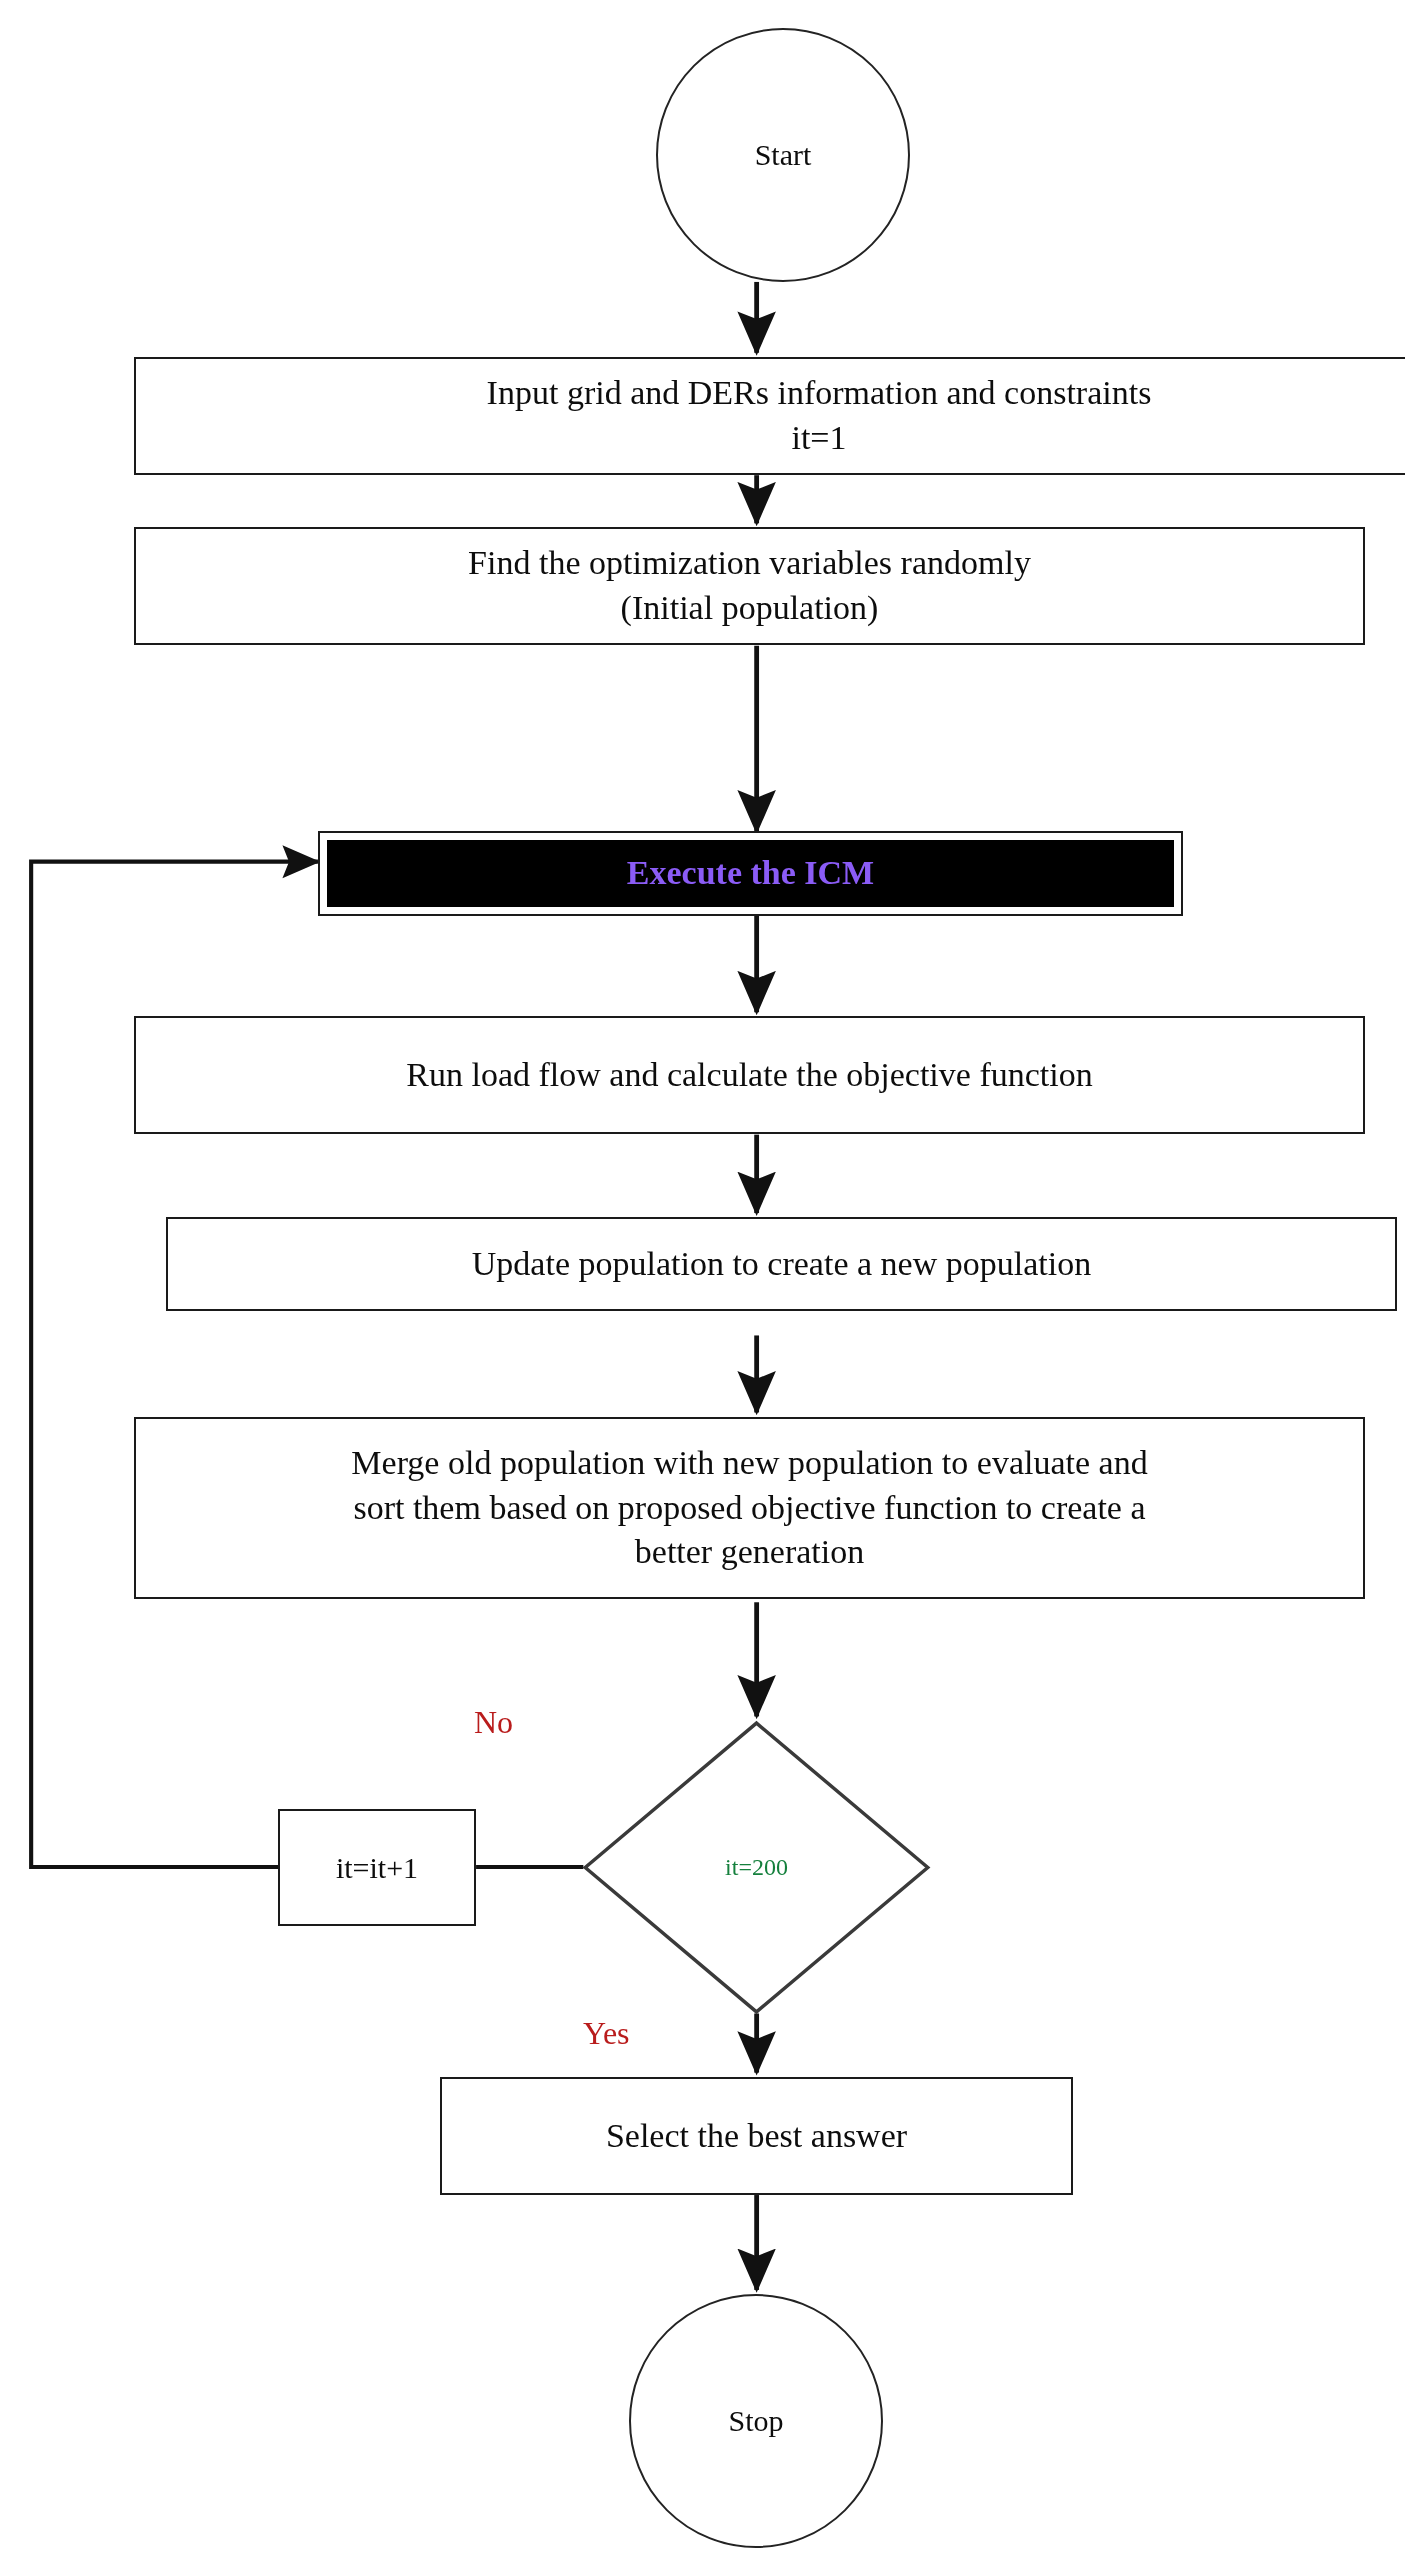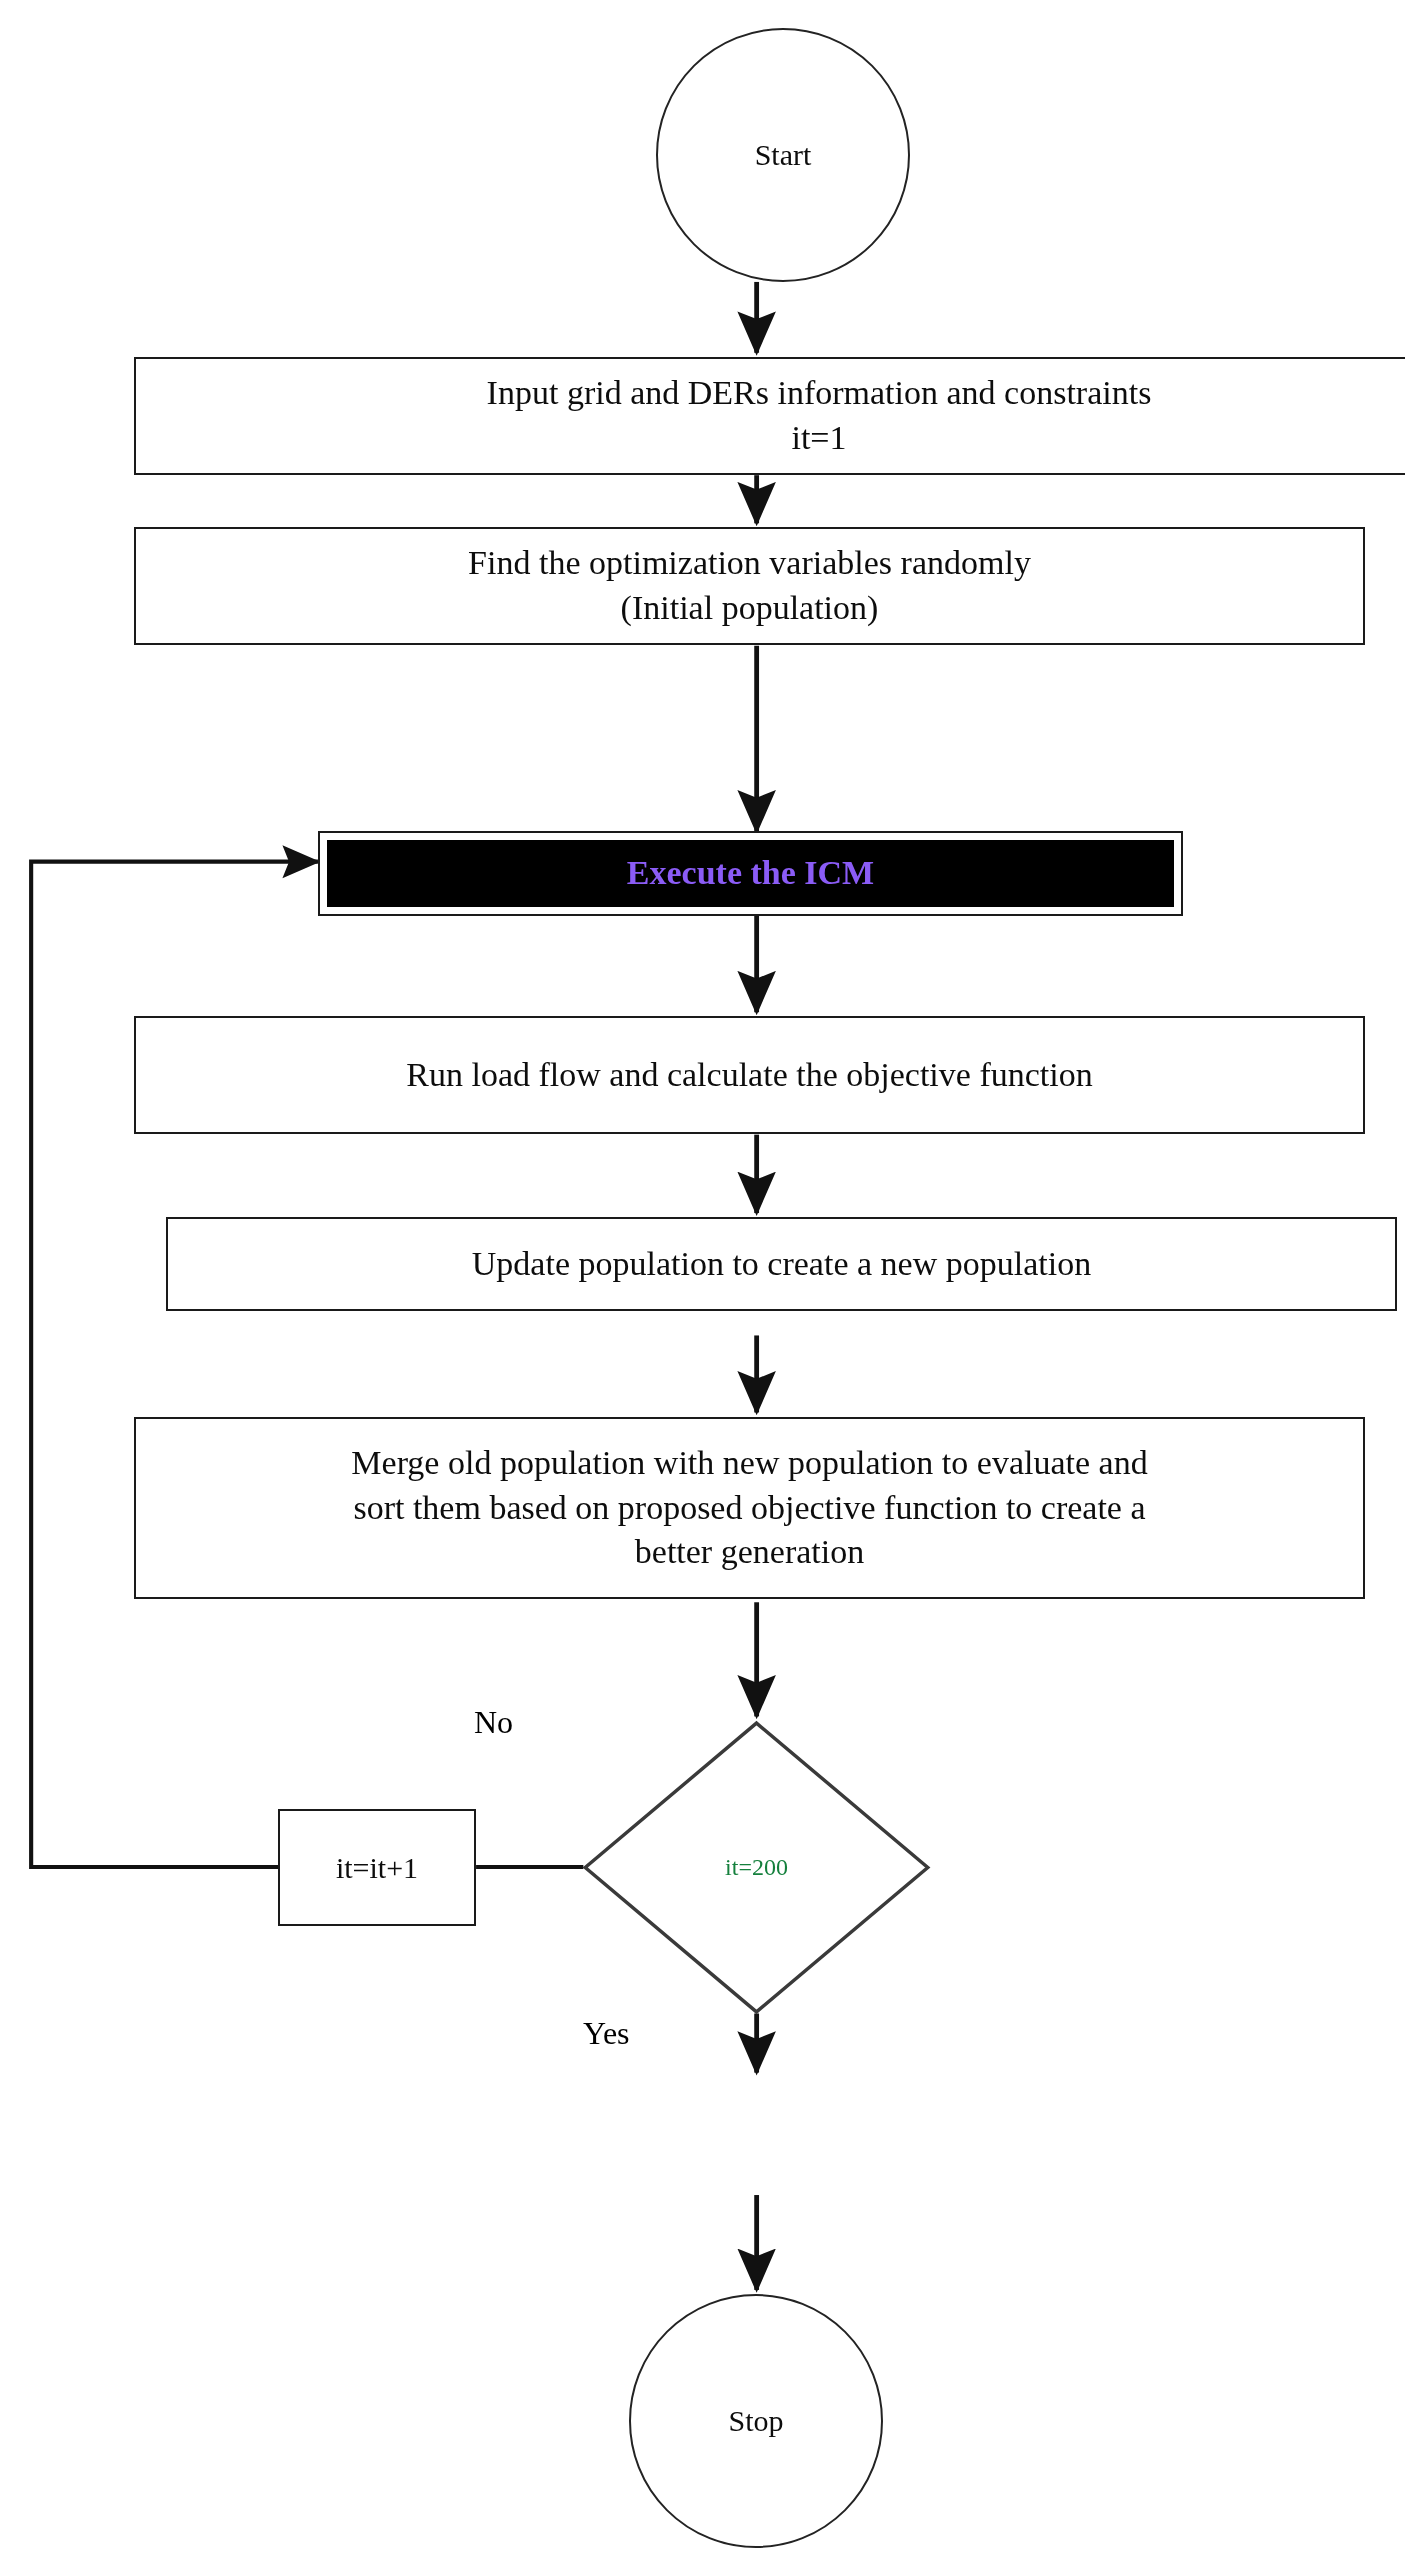"No" .flag { color: #000000 -> #b91c1c }
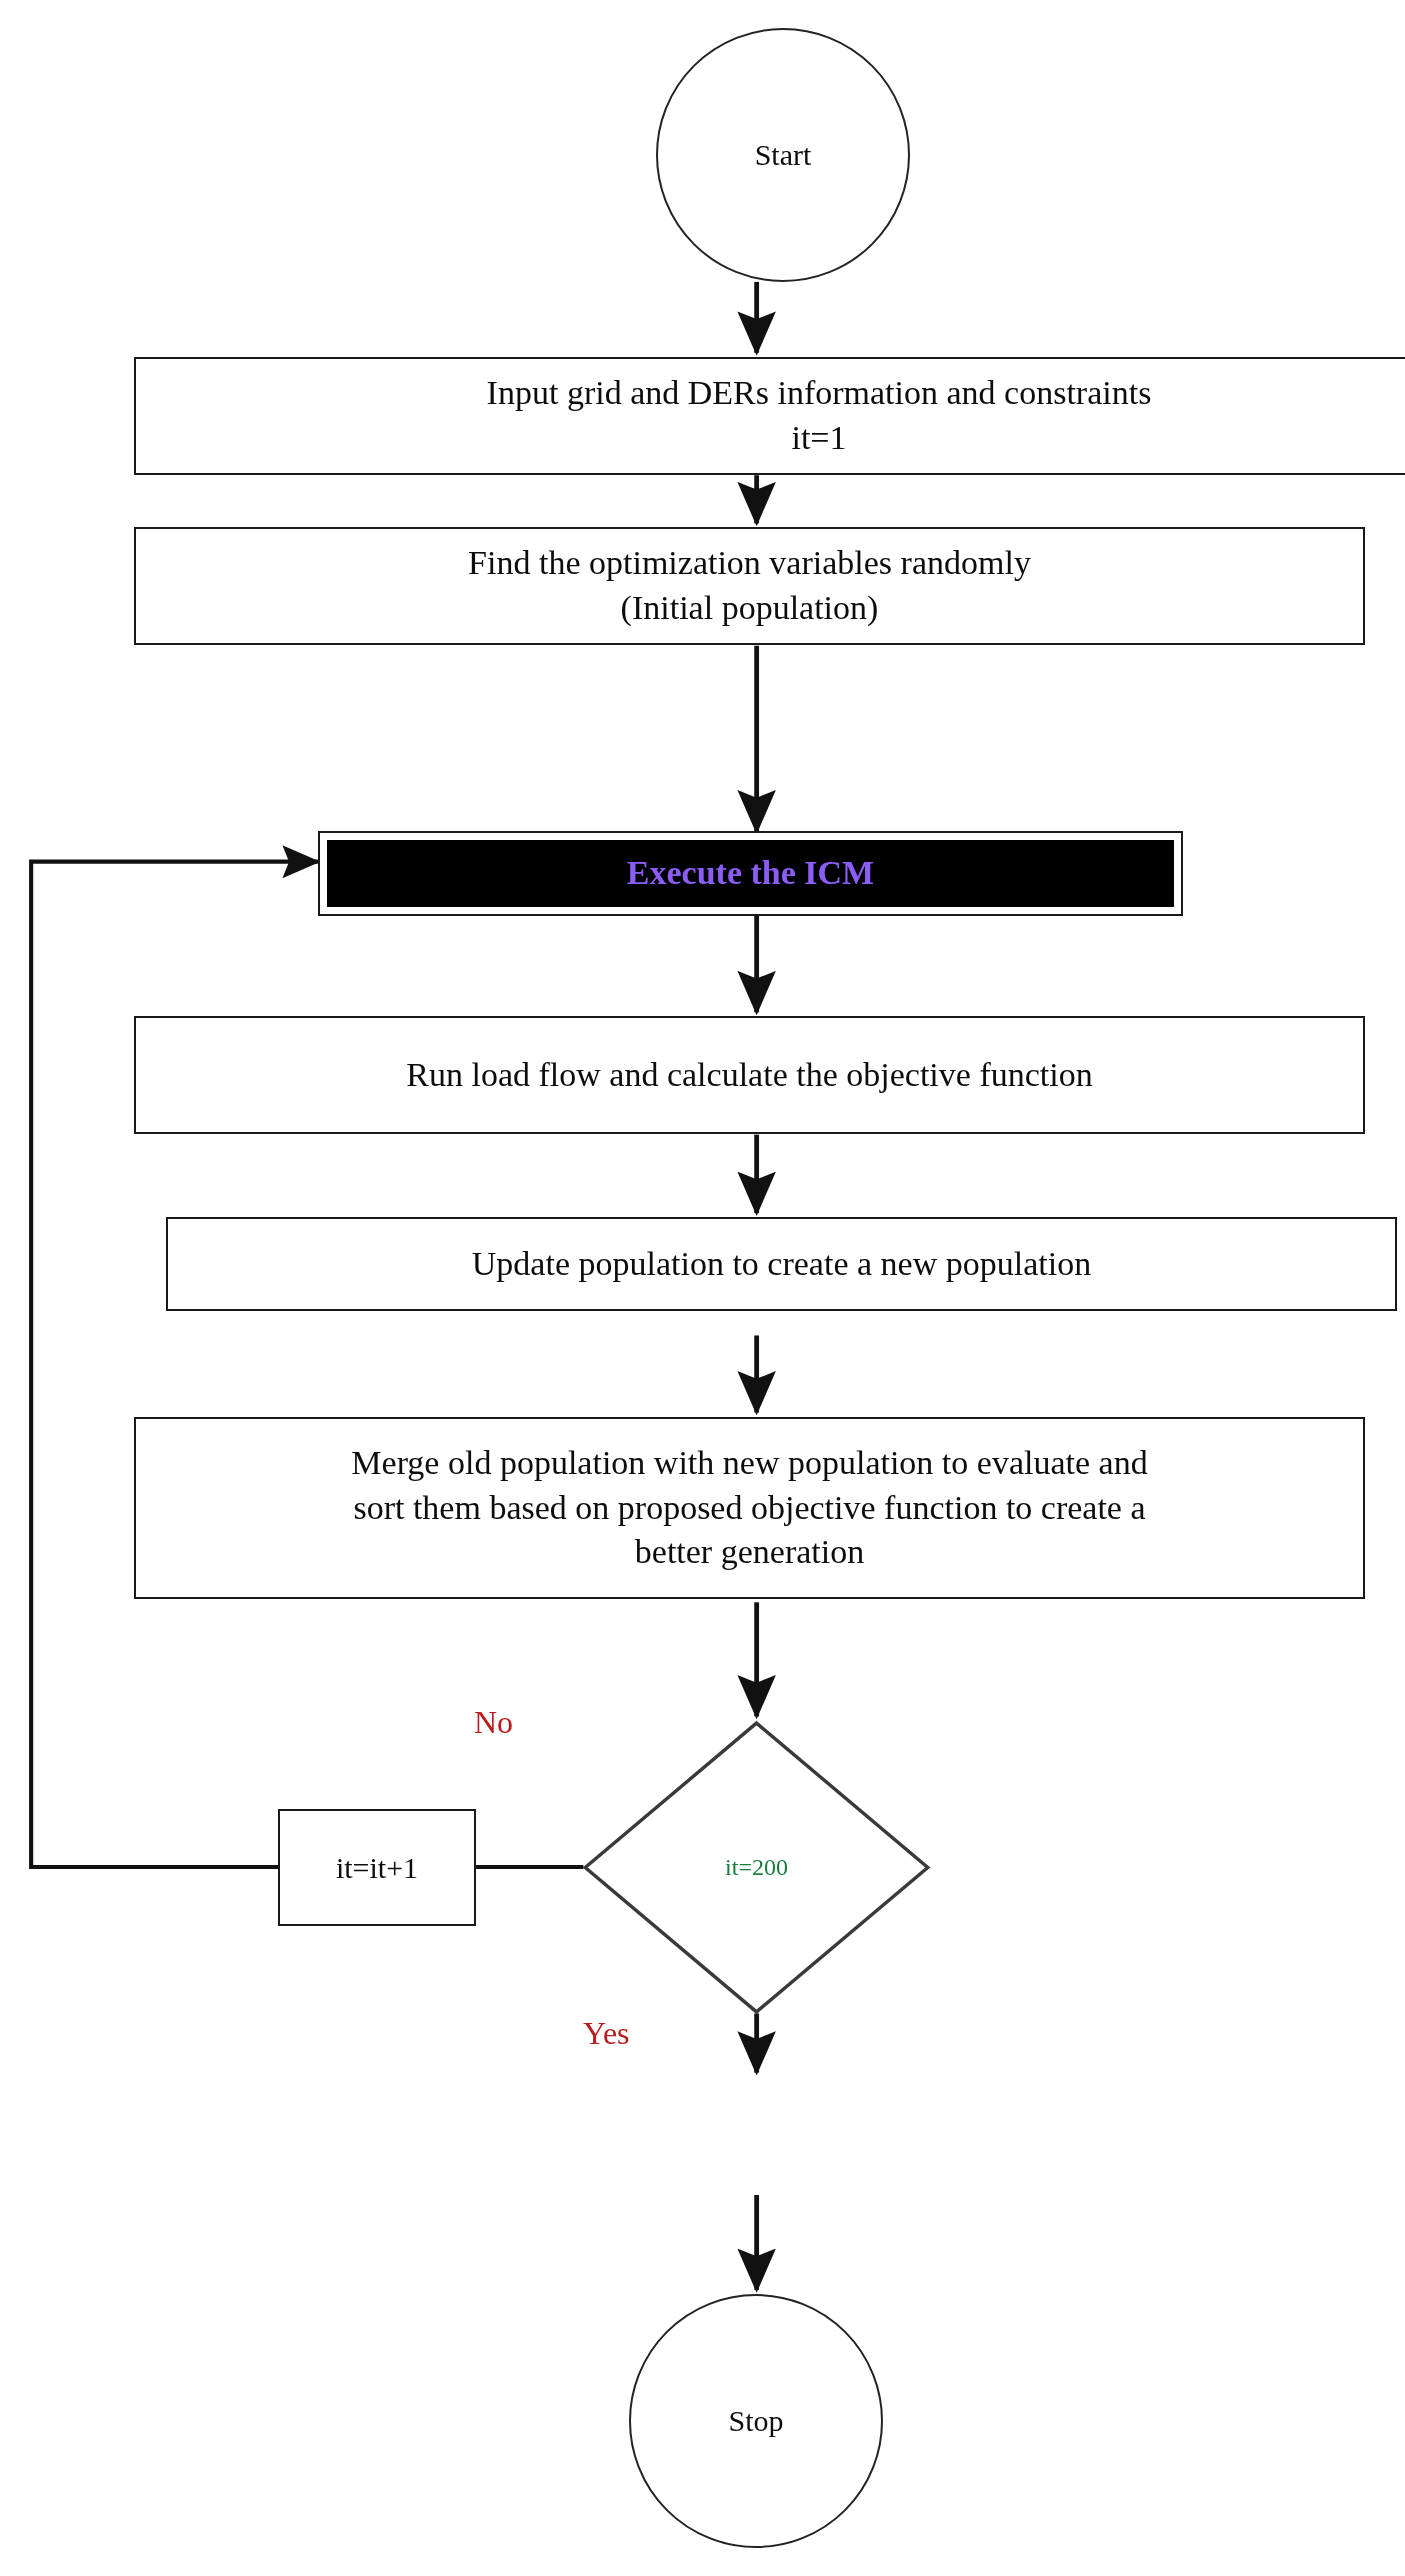"Select the best answer" div.node { html: none -> <div> <span>Select the best answer</span> </div> }
